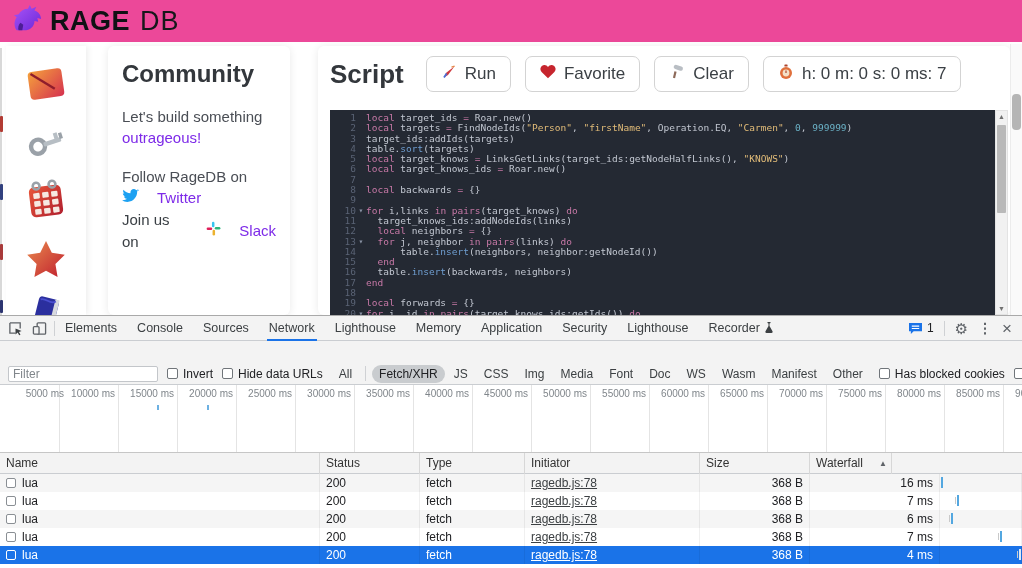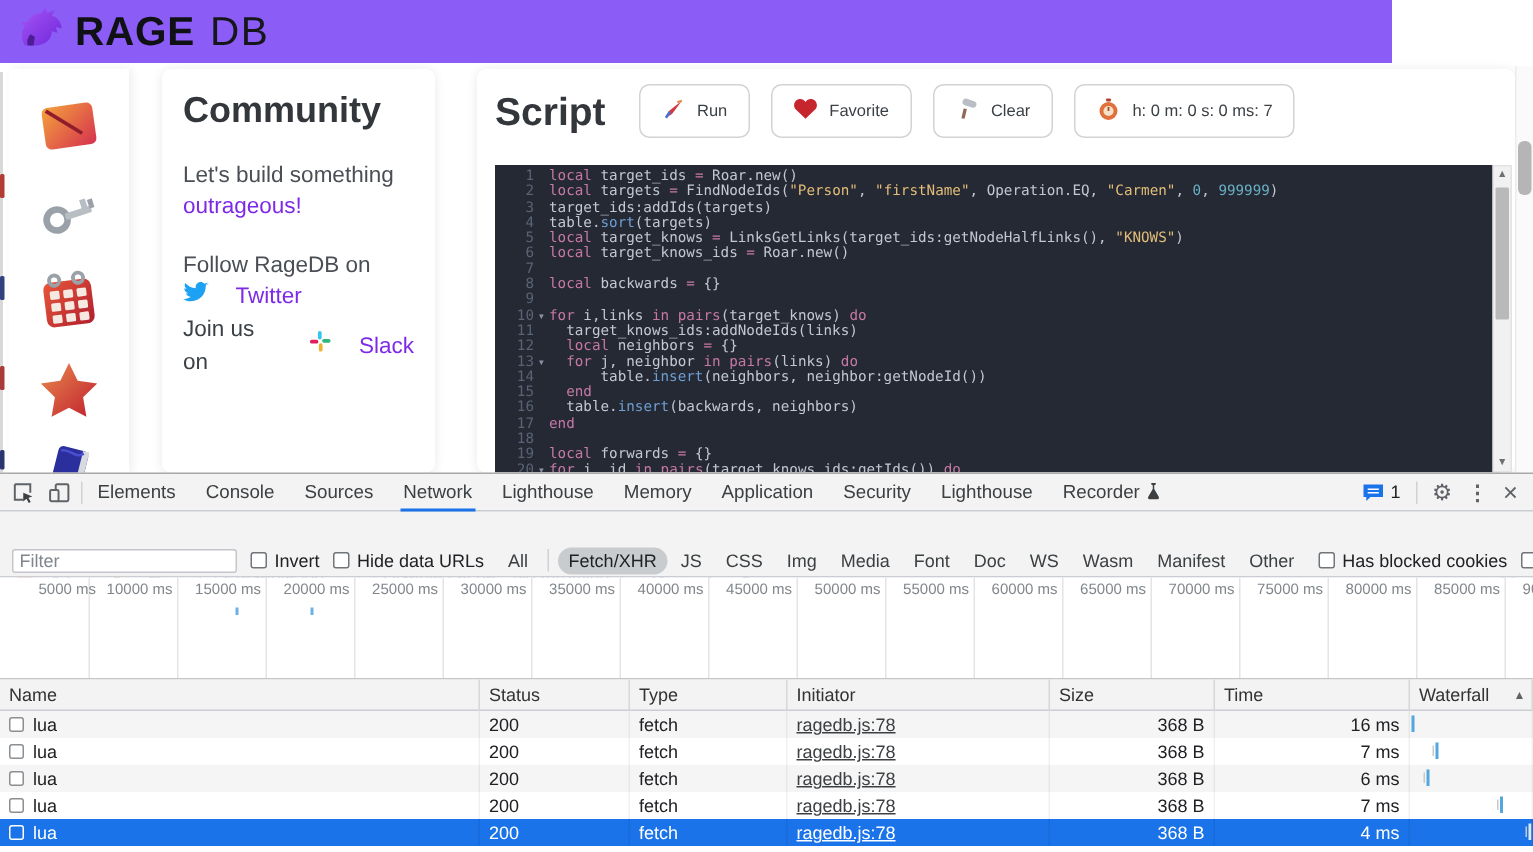"RAGE" .hdr { background: #8b5cf6 -> #ec4899; width: 928px -> 1022px }
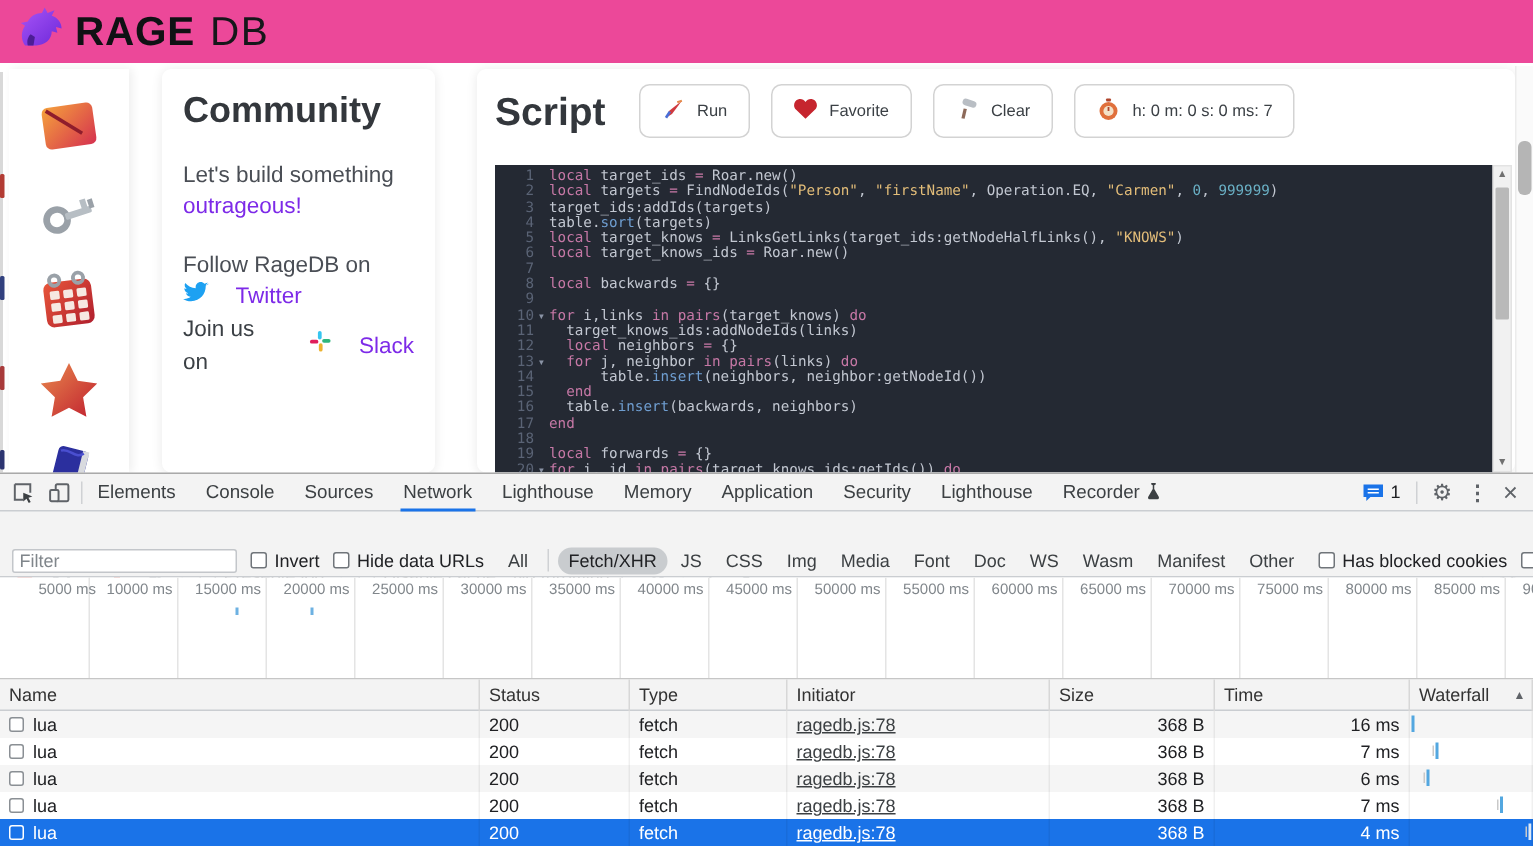"Run" .sbtn { font-size: 11px -> 17px }
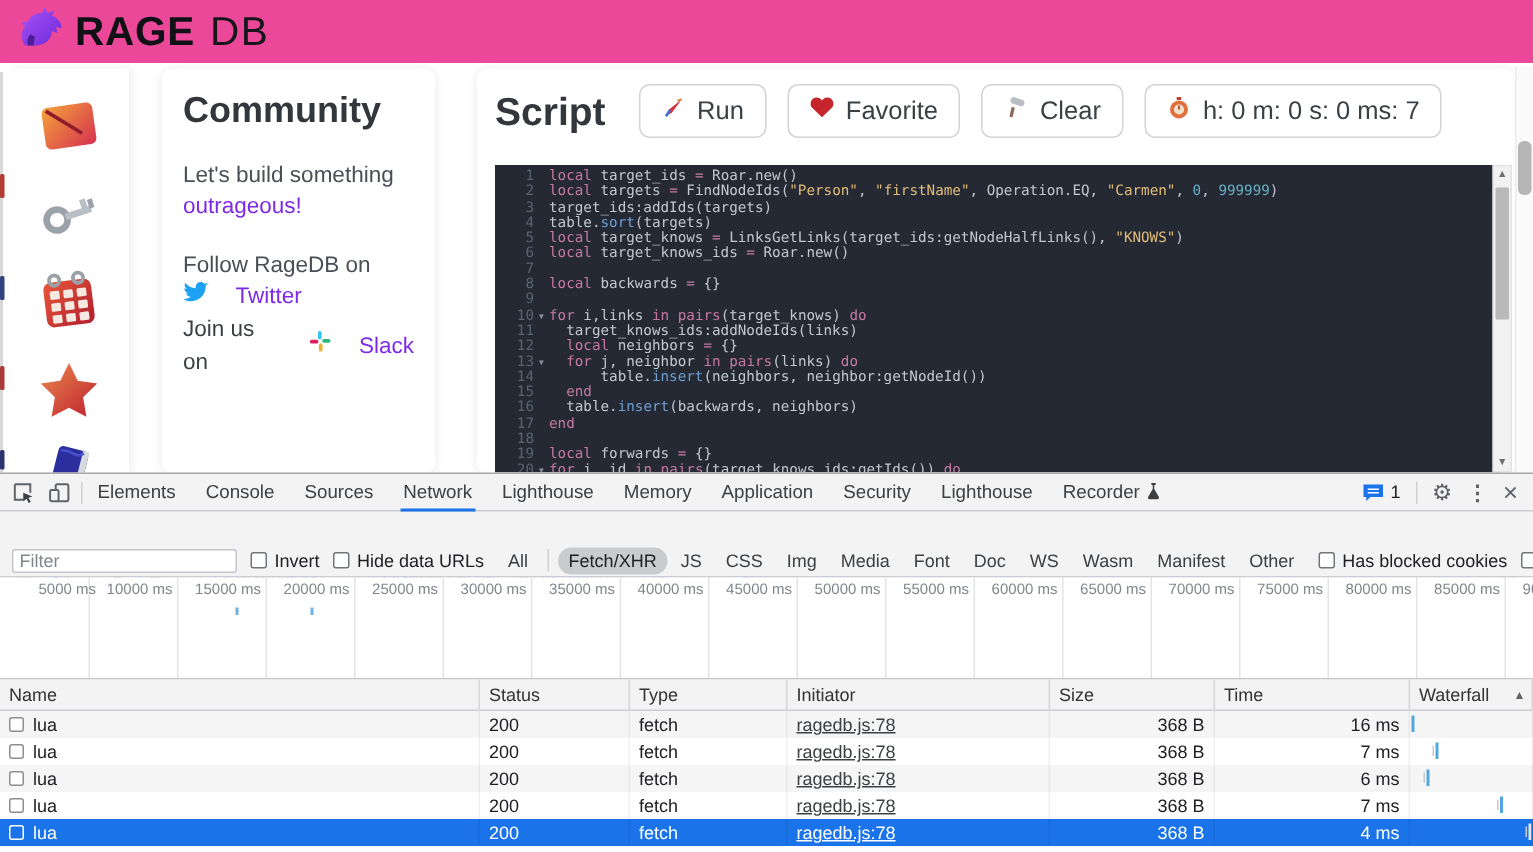"Time" div.hcell { html: <div><span>Time</span></div> -> none }
